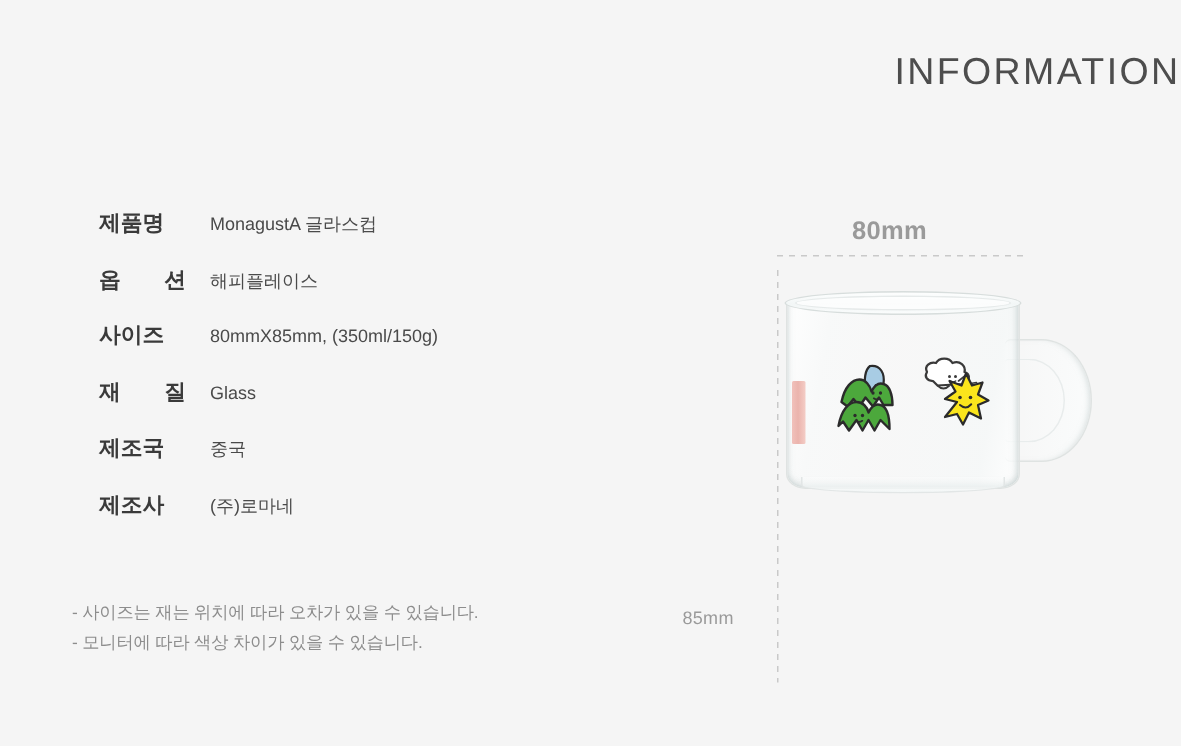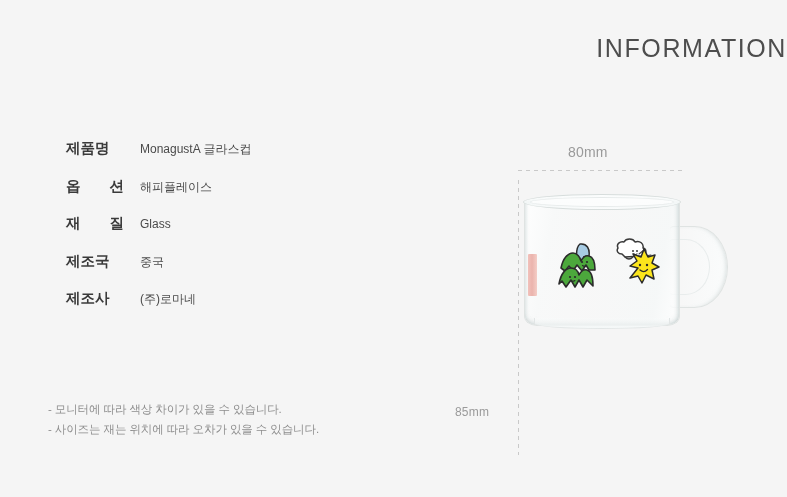"80mm" .dim-top-label { font-size: 14px -> 17px; font-weight: none -> bold }
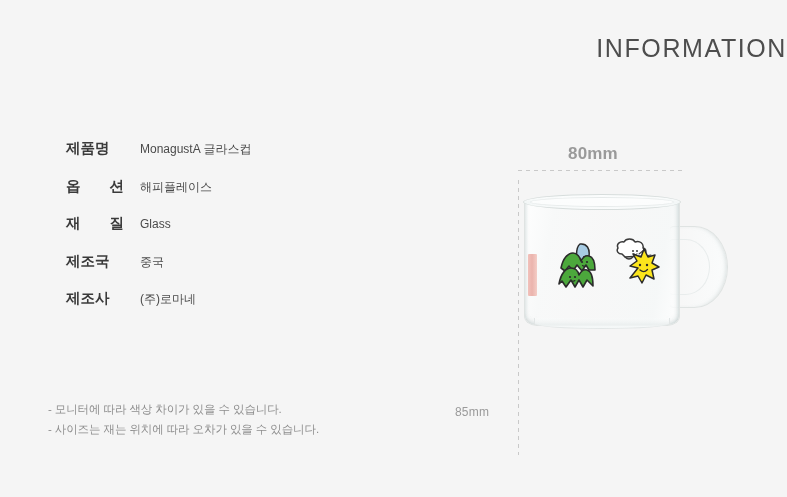"사이즈" div.spec-row { html: none -> <div> <div>사이즈</div> <div>80mmX85mm, (350ml/150g)</div> </div> }
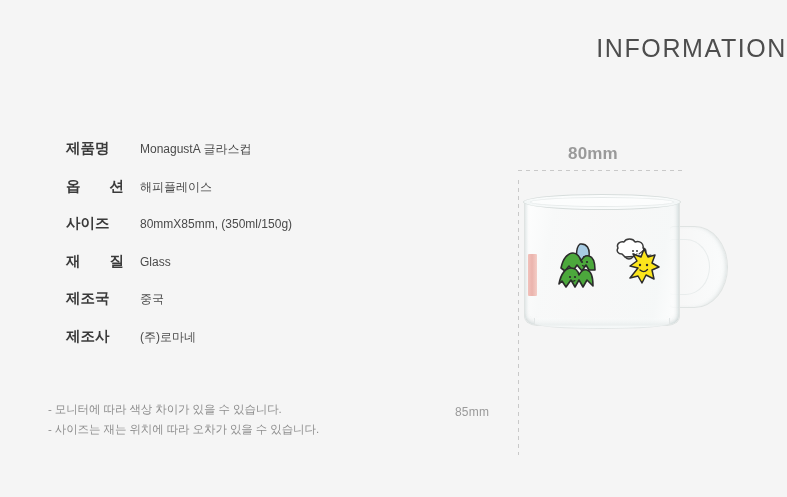"- 모니터에 따라 색상 차이가" div.note { order: before "- 사이즈는 재는 위치에 따라" -> after "- 사이즈는 재는 위치에 따라" }
